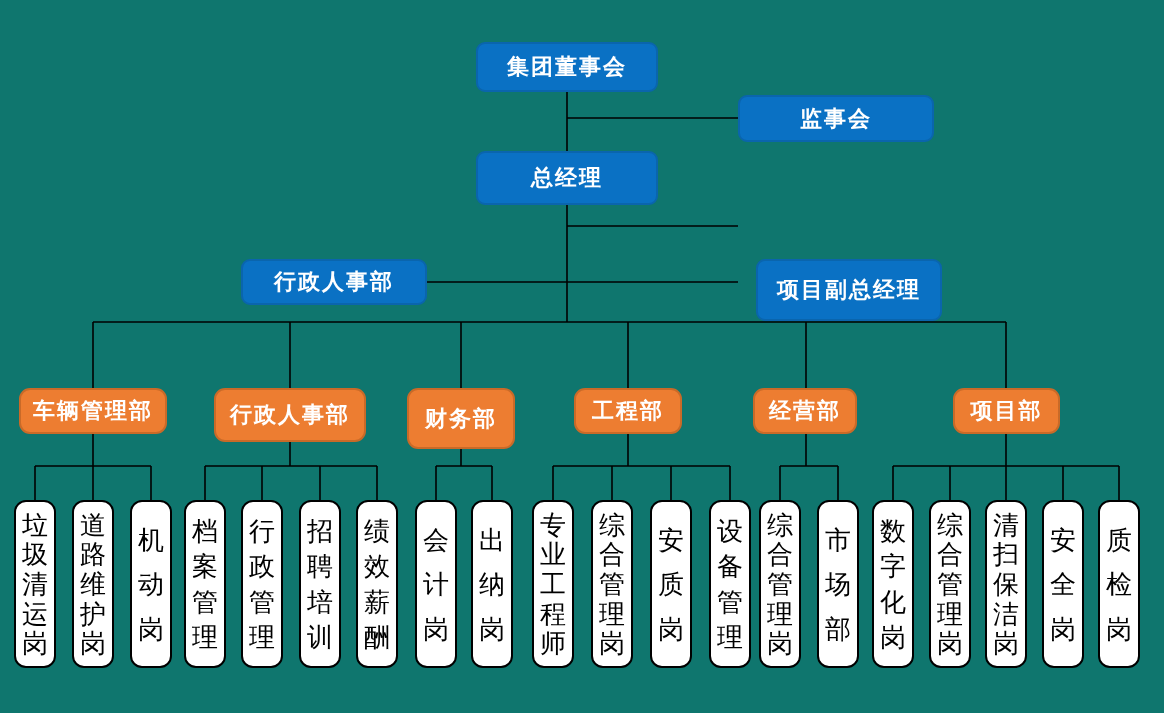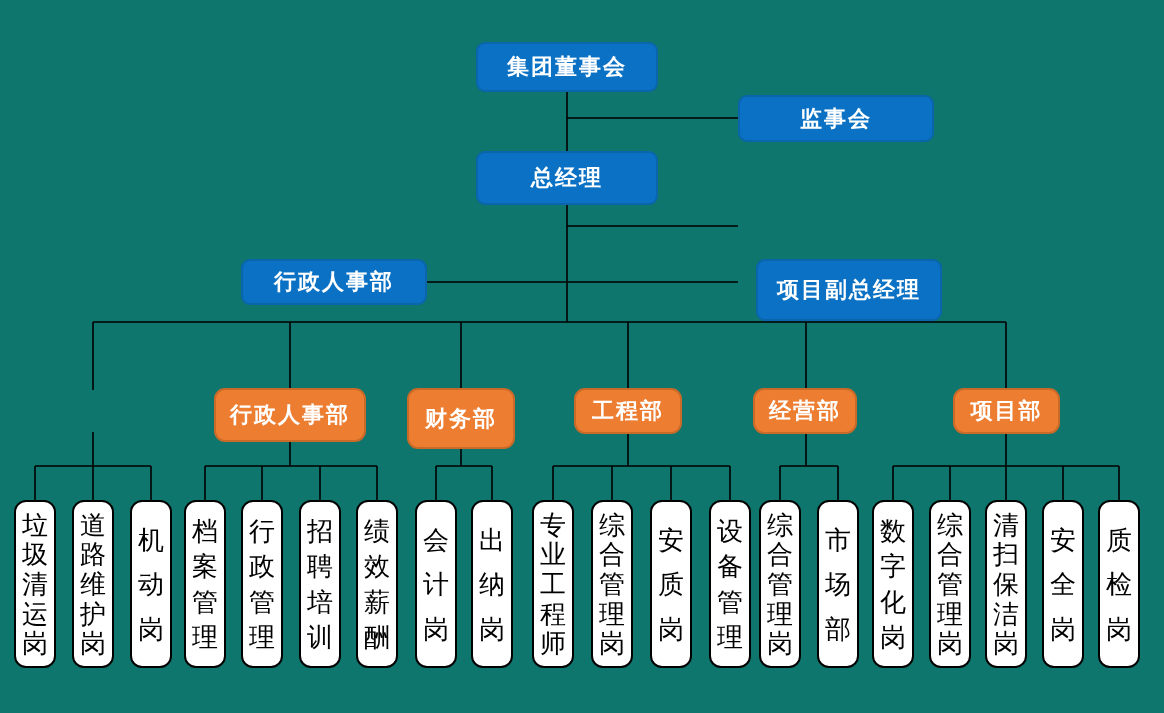"车辆管理部" div.node { html: none -> <div>车辆管理部</div> }
